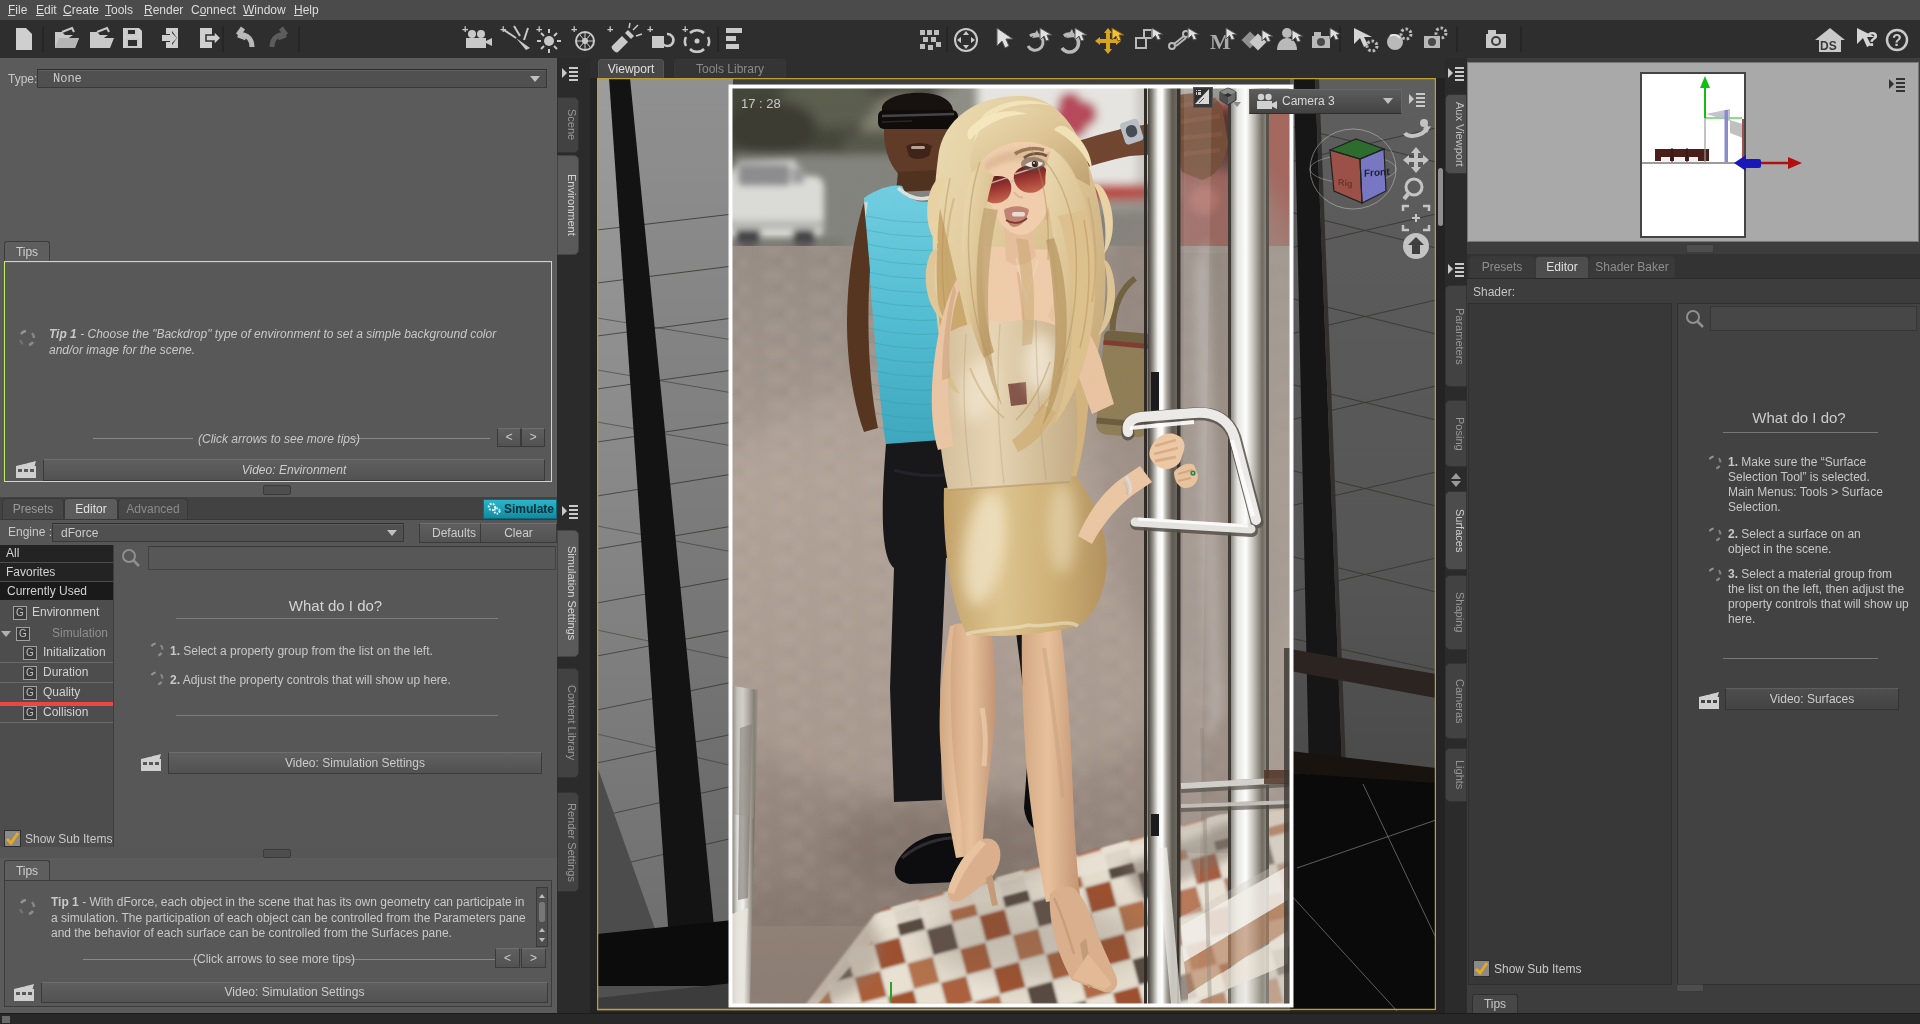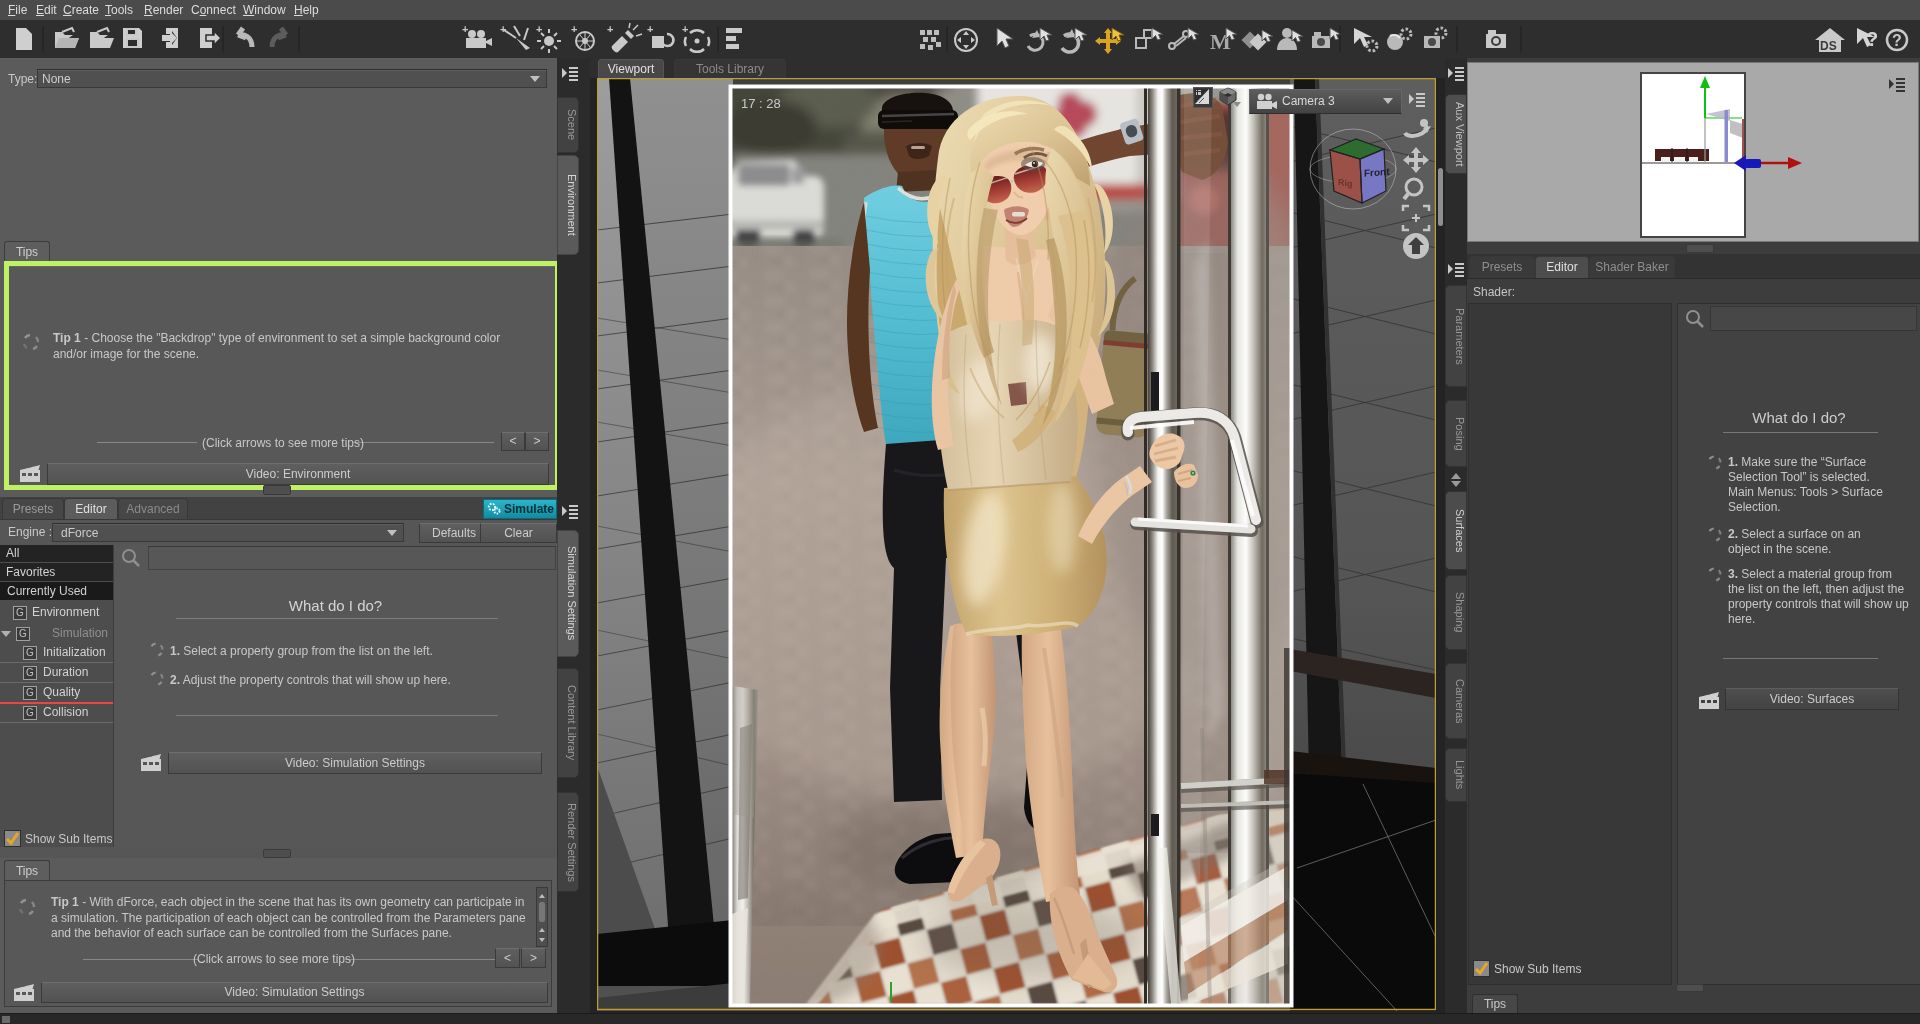"None" span { font-family: none -> Liberation Mono, monospace; left: 4px -> 15px }
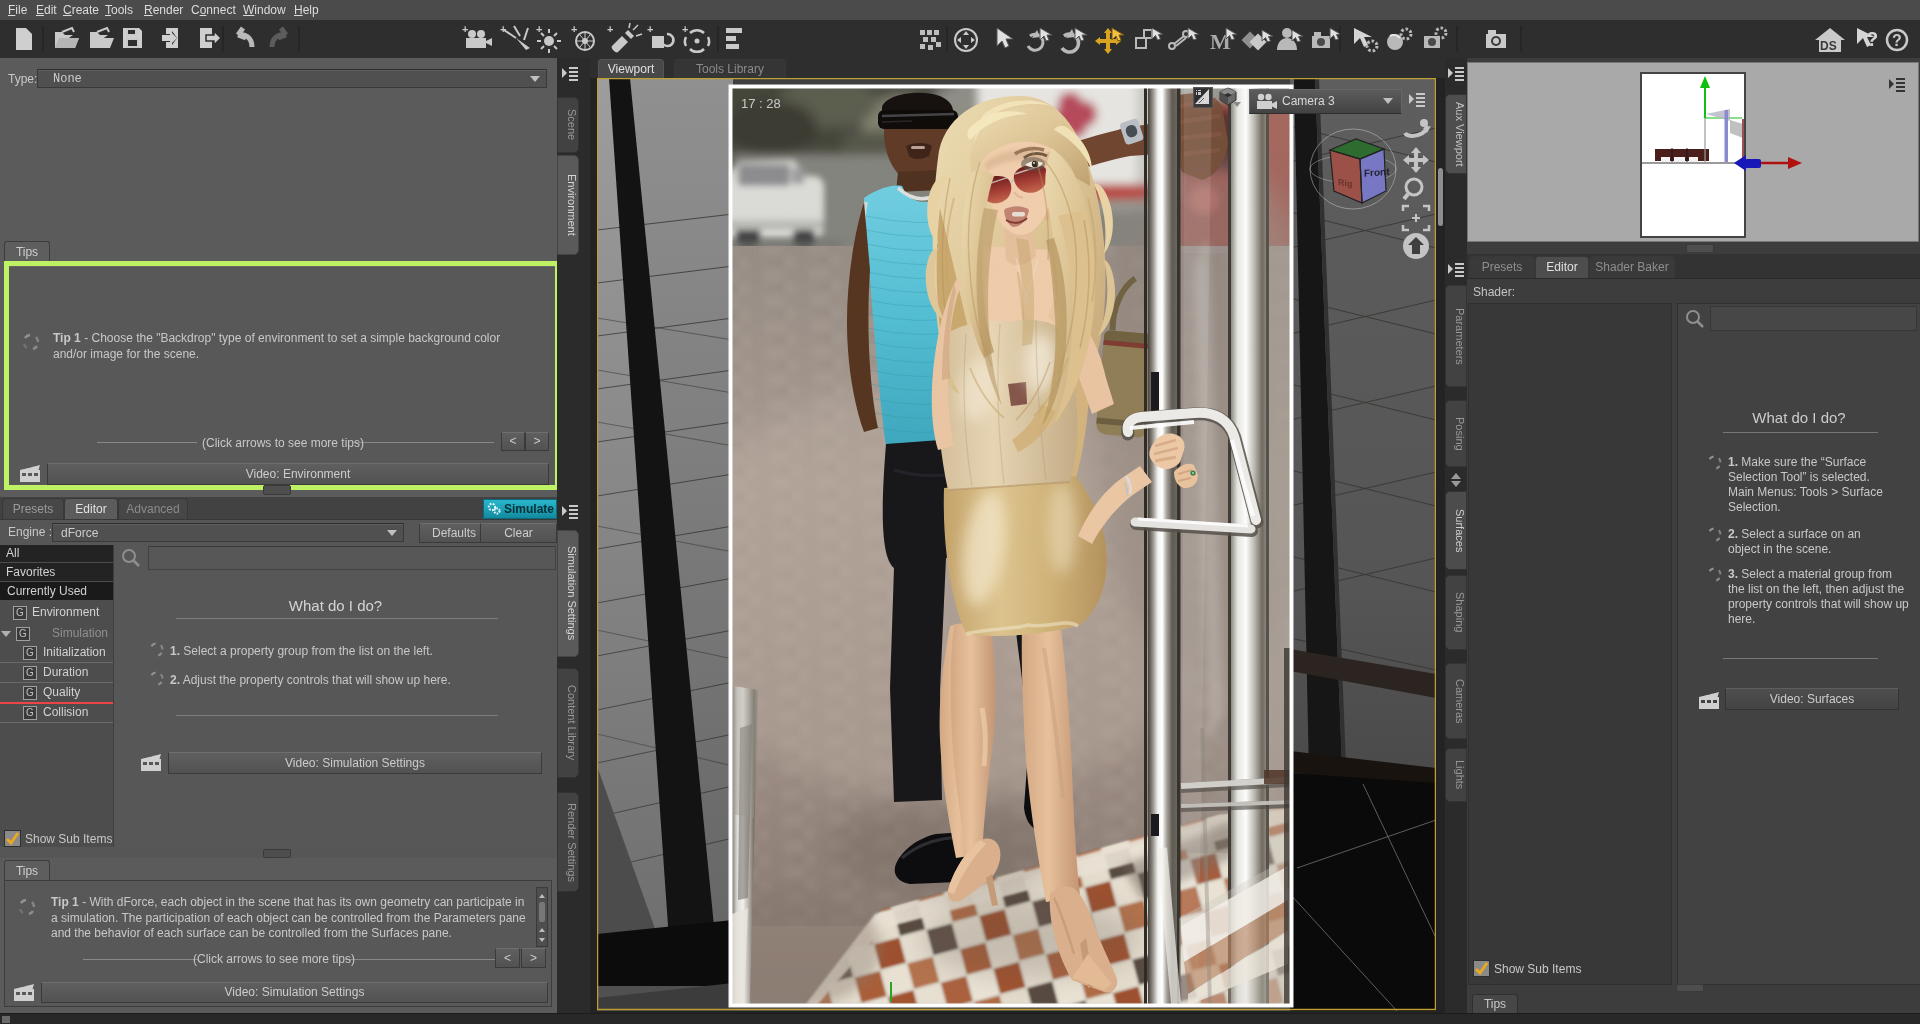"Tip 1 - Choose the" div.abs { border: 5px solid #bef264 -> 1px solid #bef264; font-style: none -> italic }
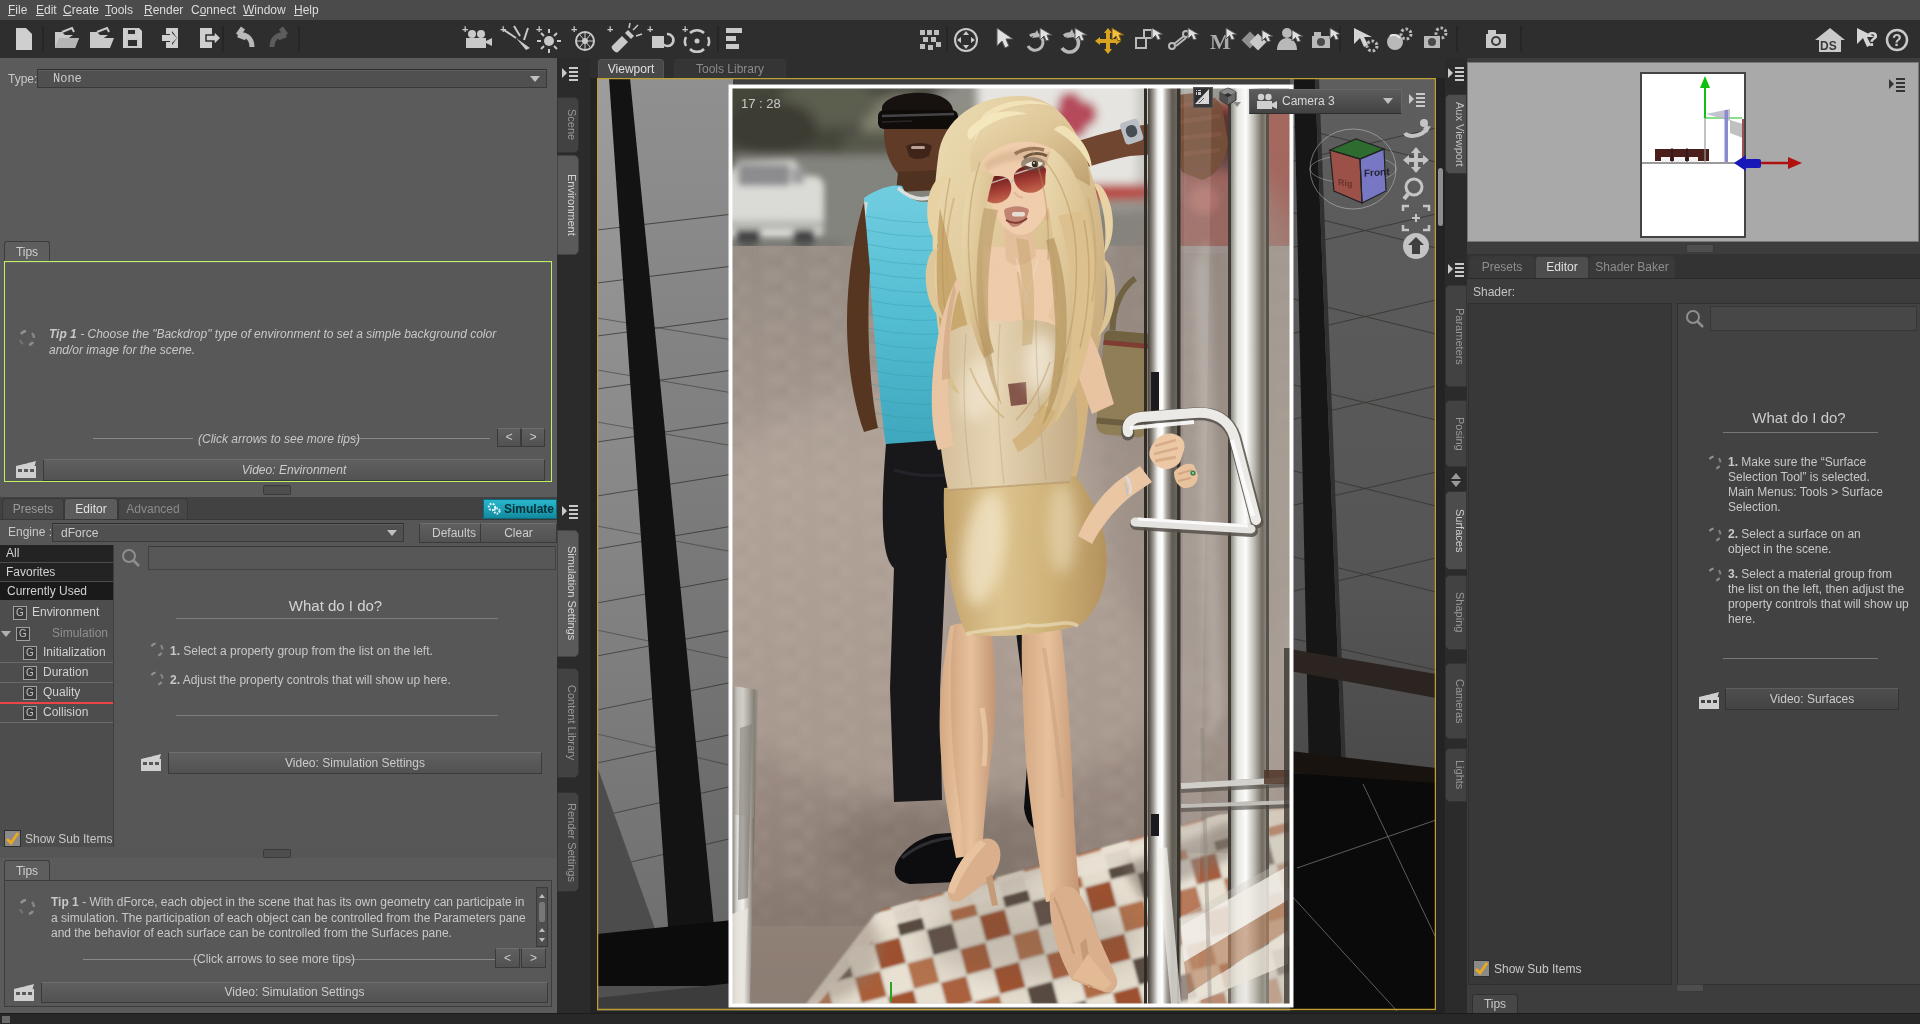"Quality" div.abs { border-bottom: 2px solid #ef4444 -> 4px solid #ef4444 }
